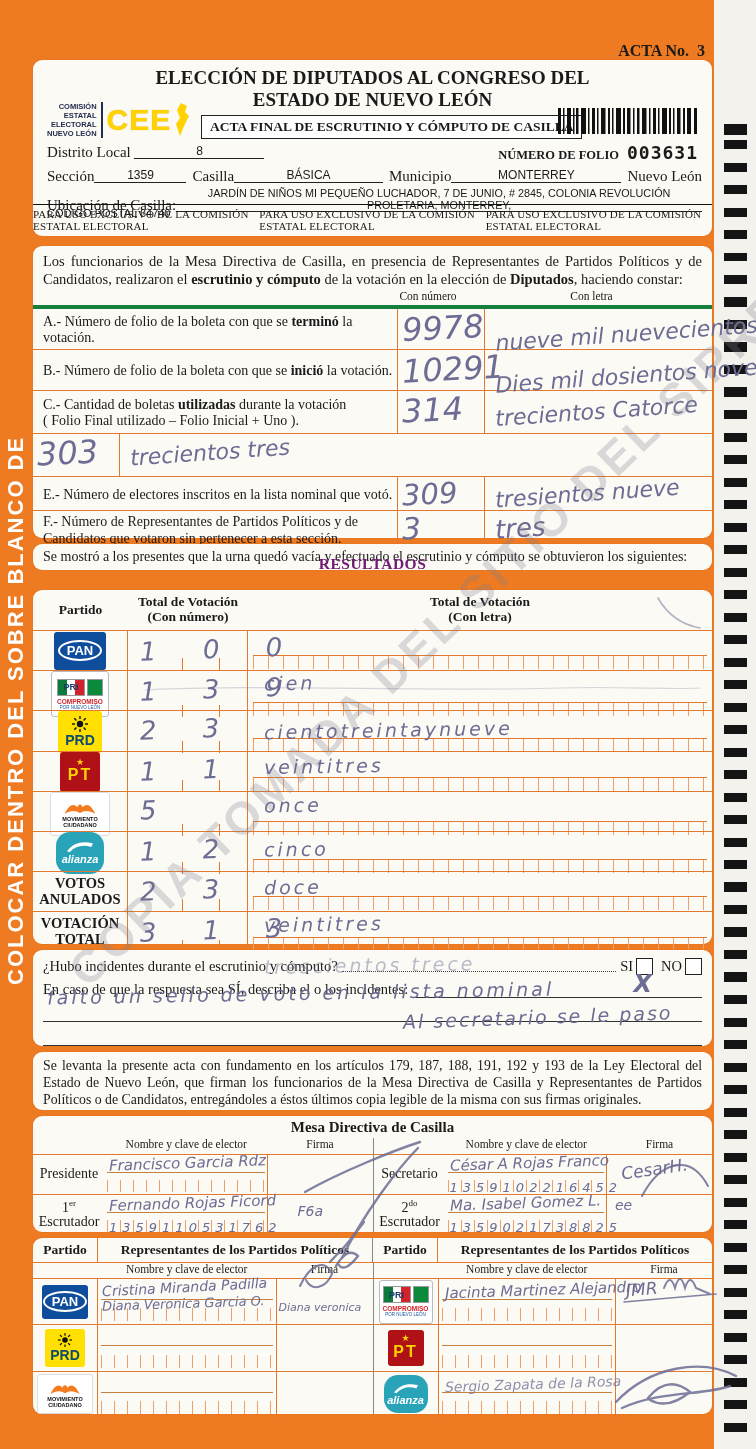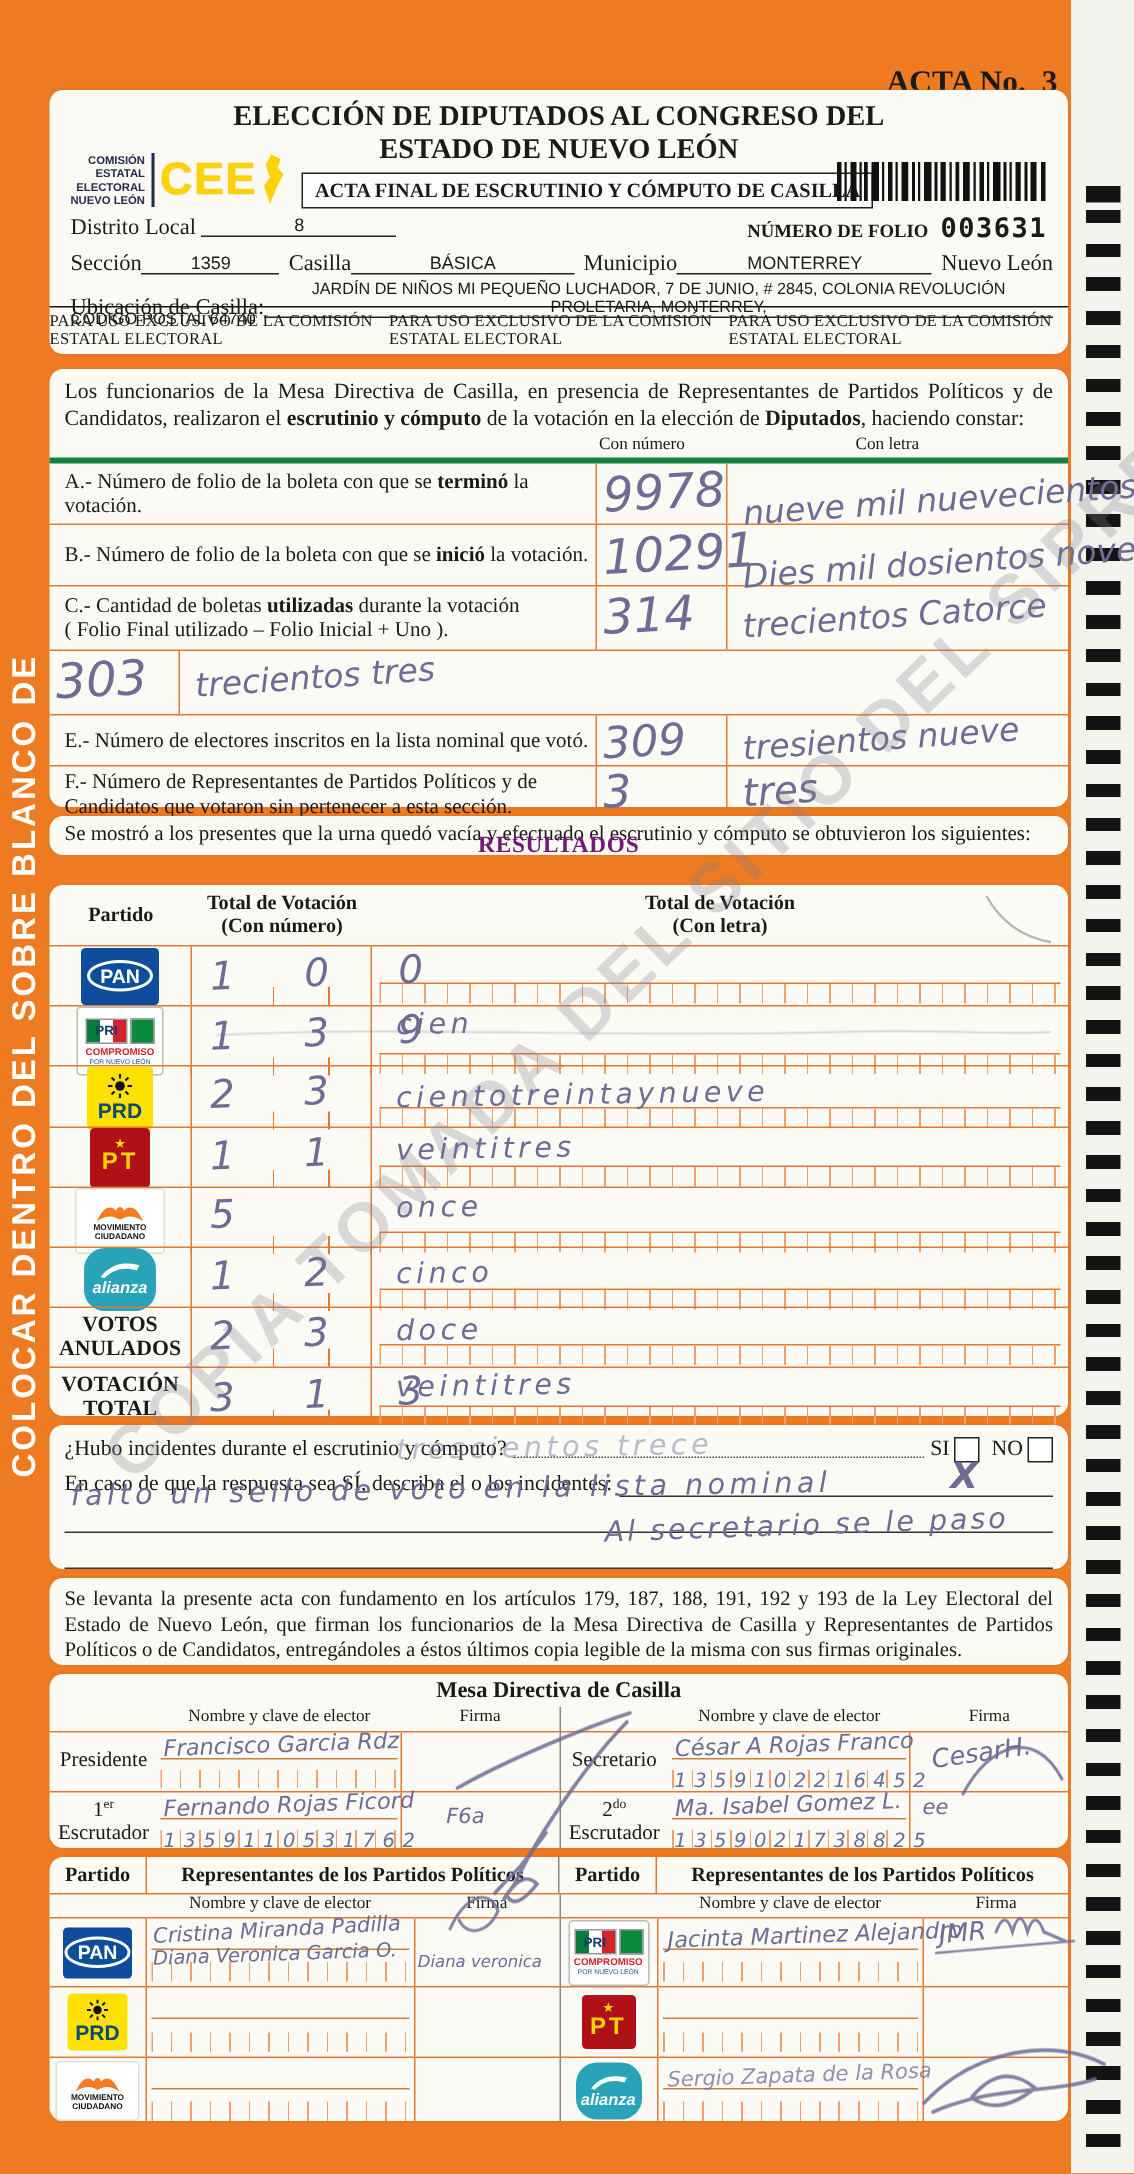"ACTA No. 3" .acta-no { font-size: 21px -> 16px }
